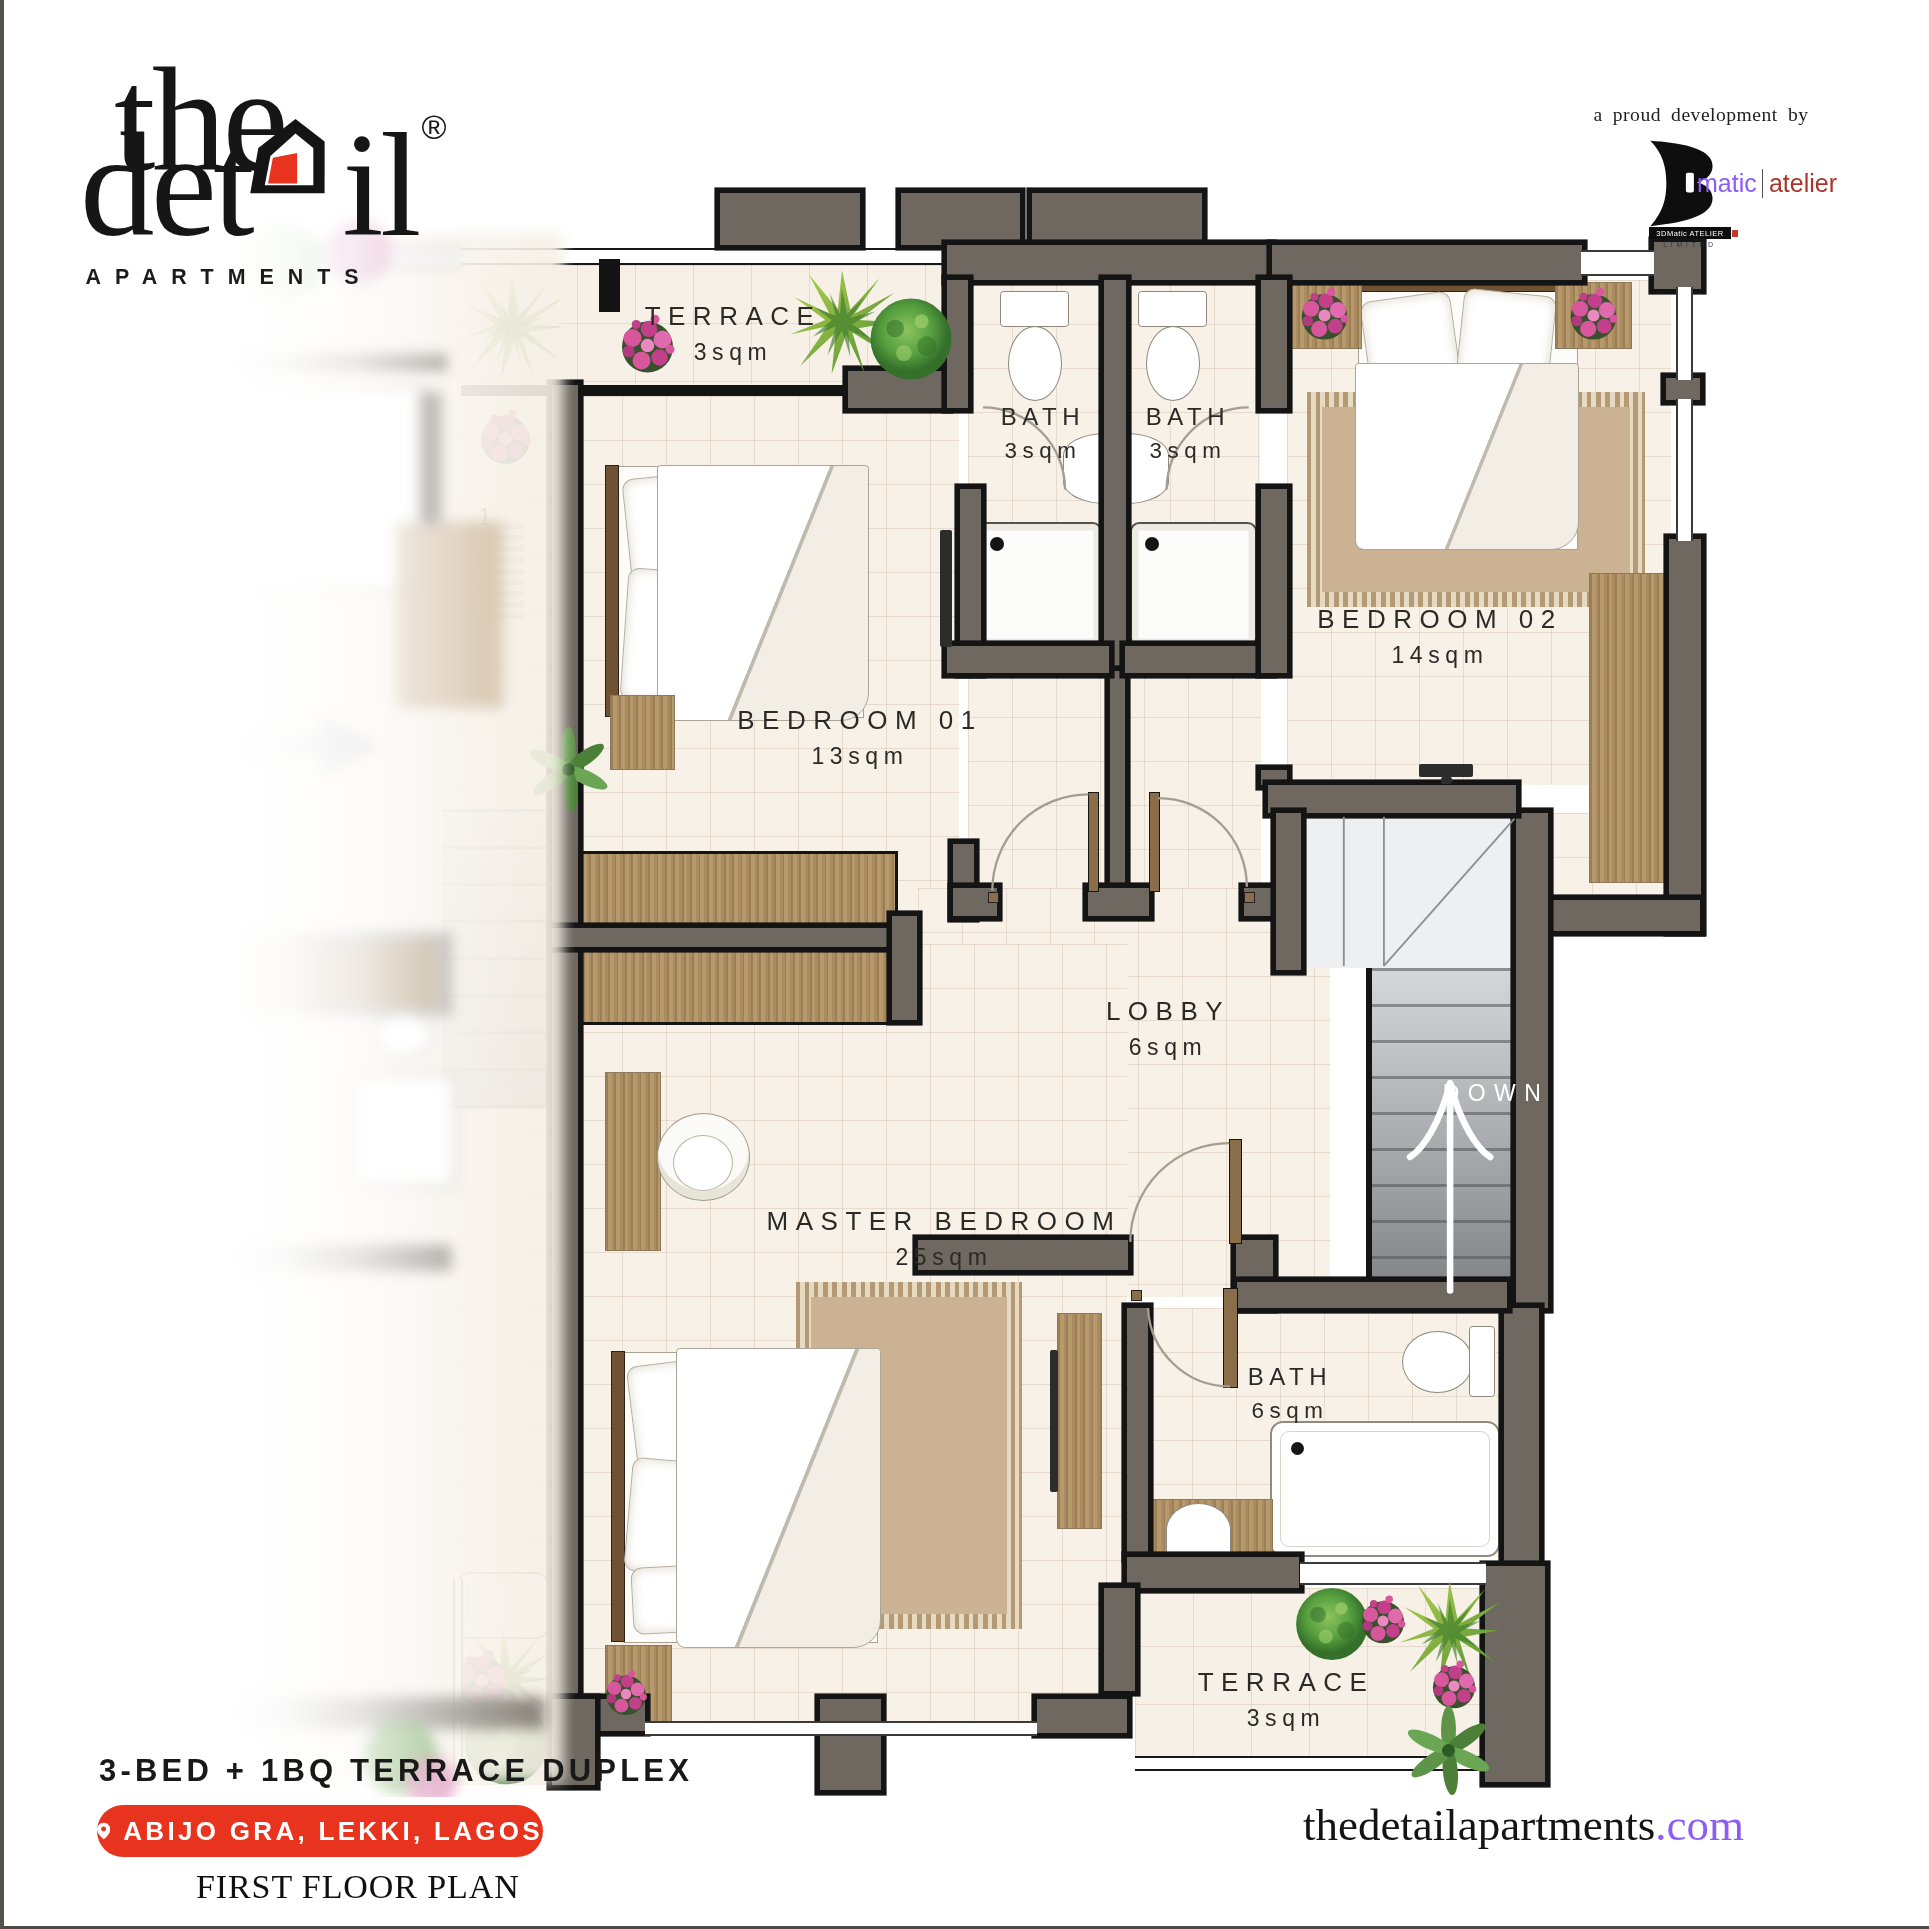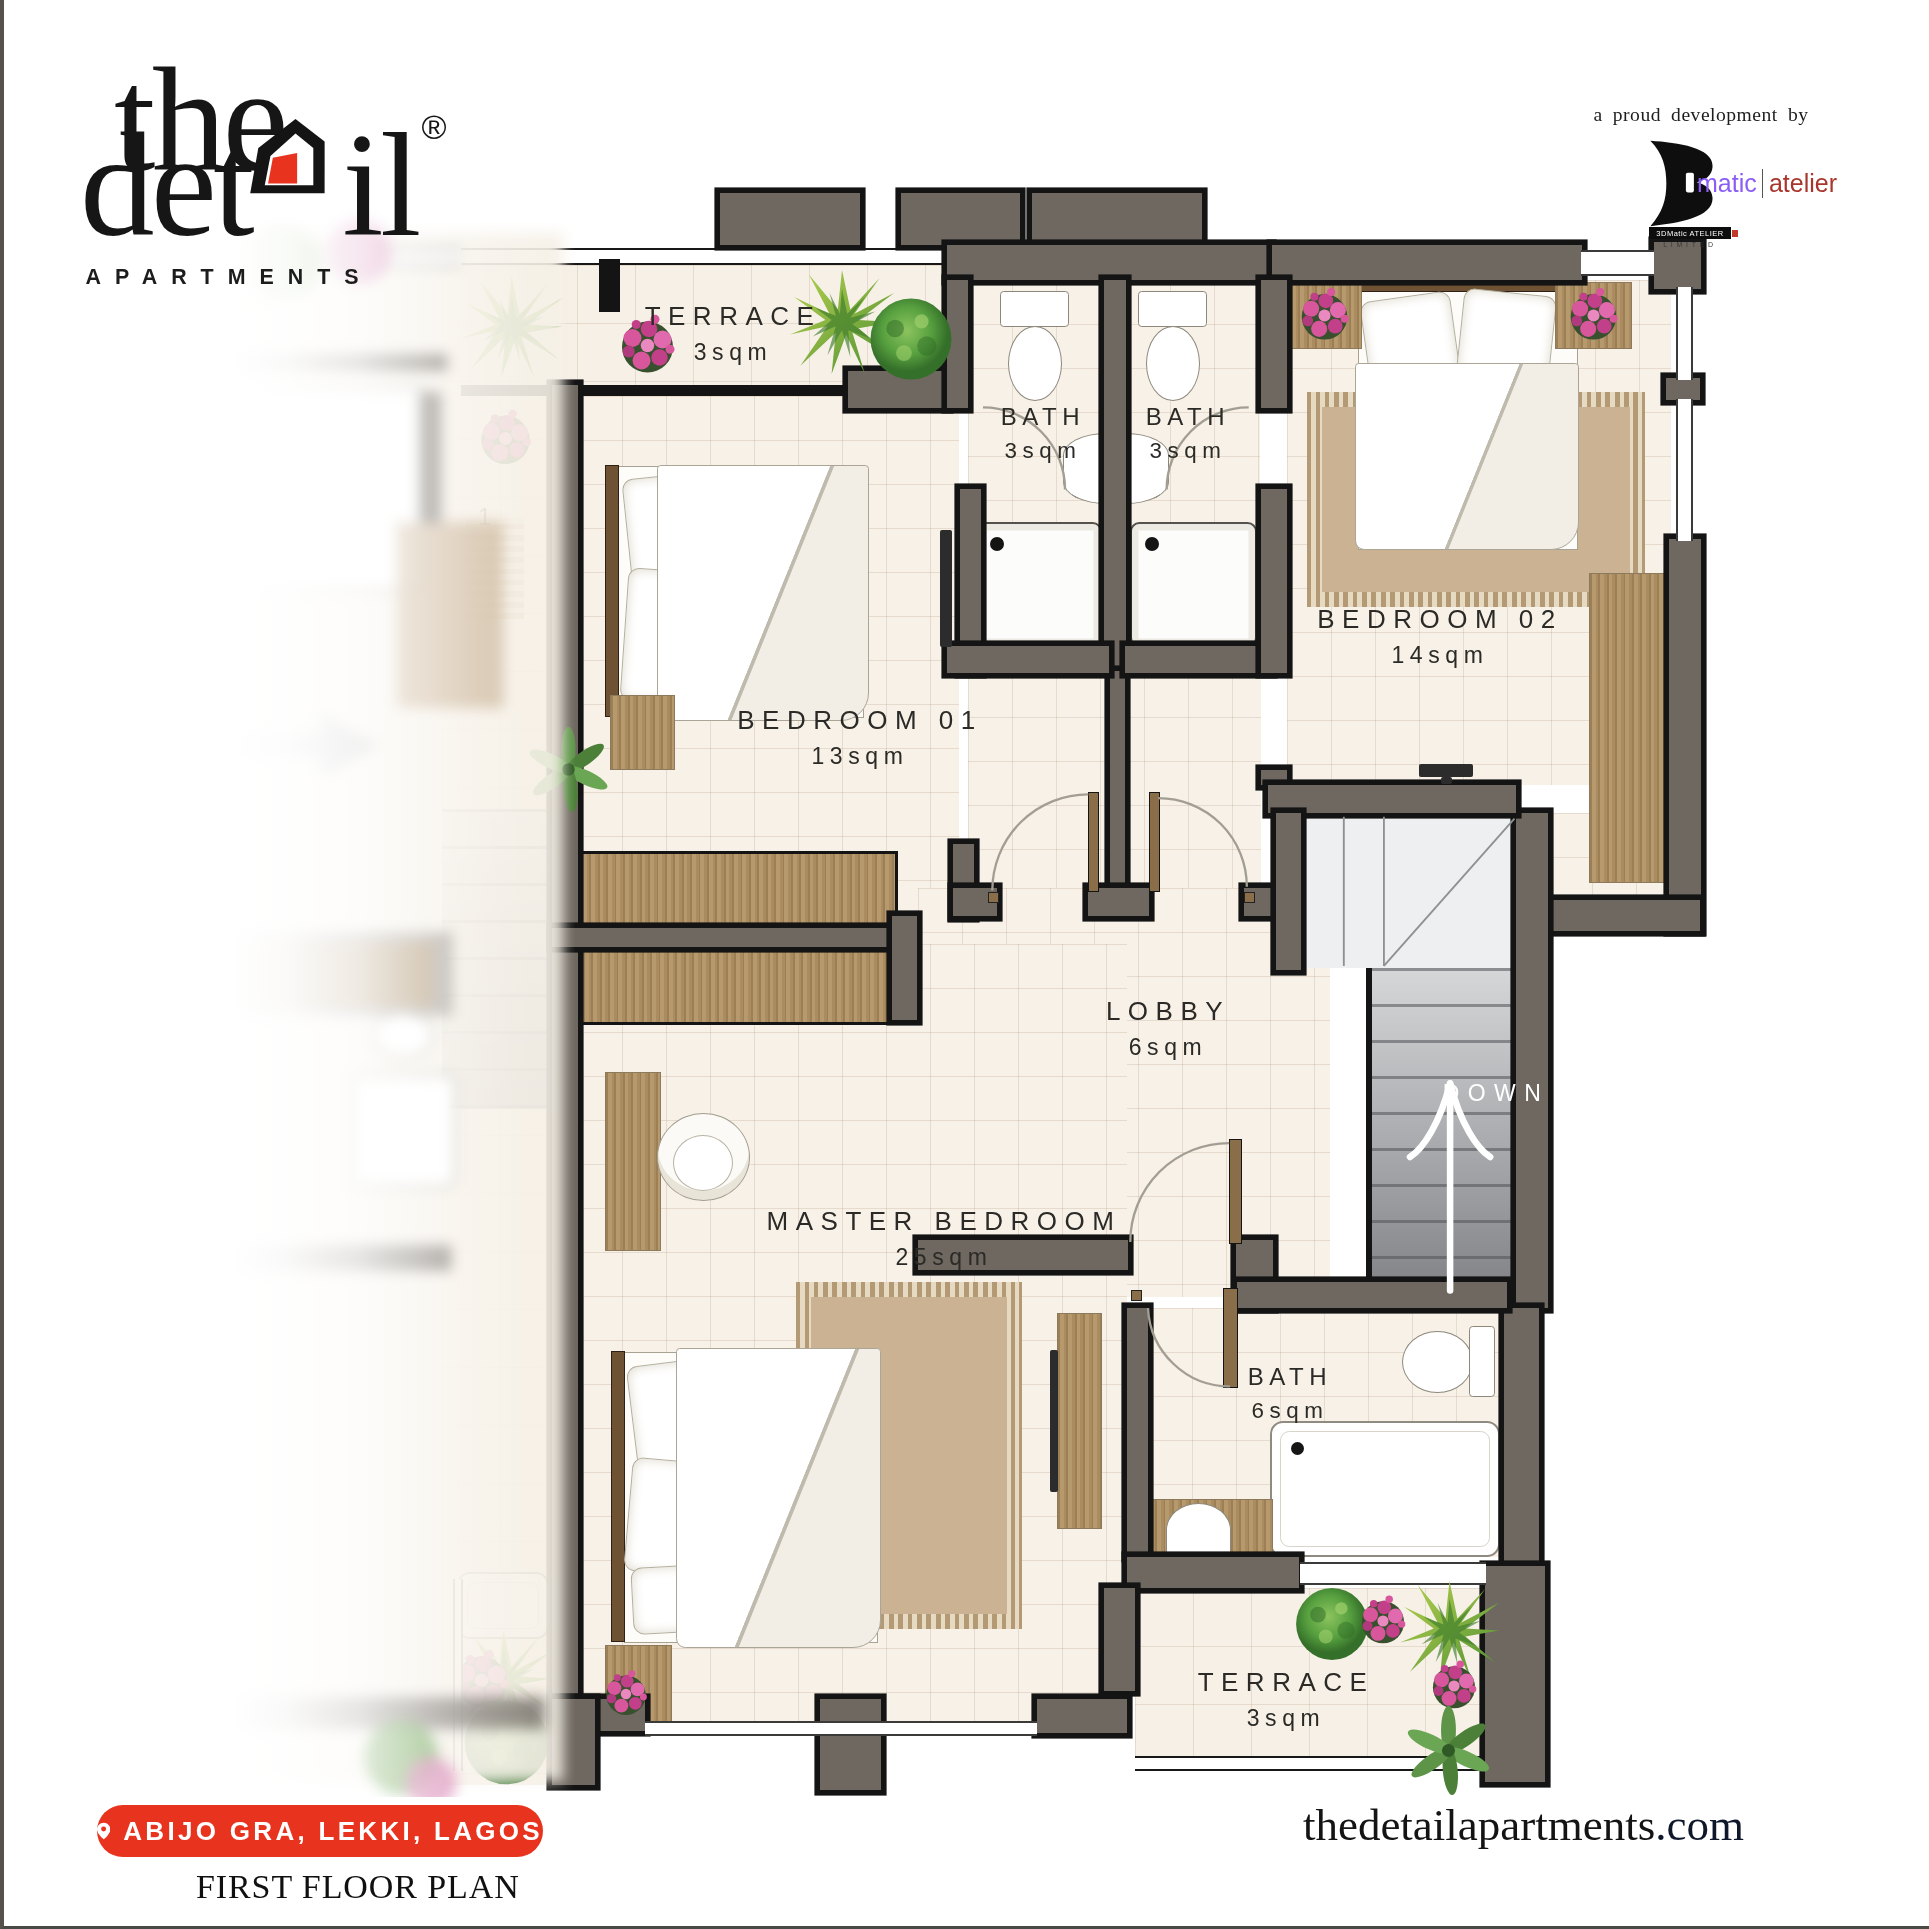"3-BED + 1BQ TERRACE DUPLEX" div.f-title { html: none -> <div>3-BED + 1BQ TERRACE DUPLEX</div> }
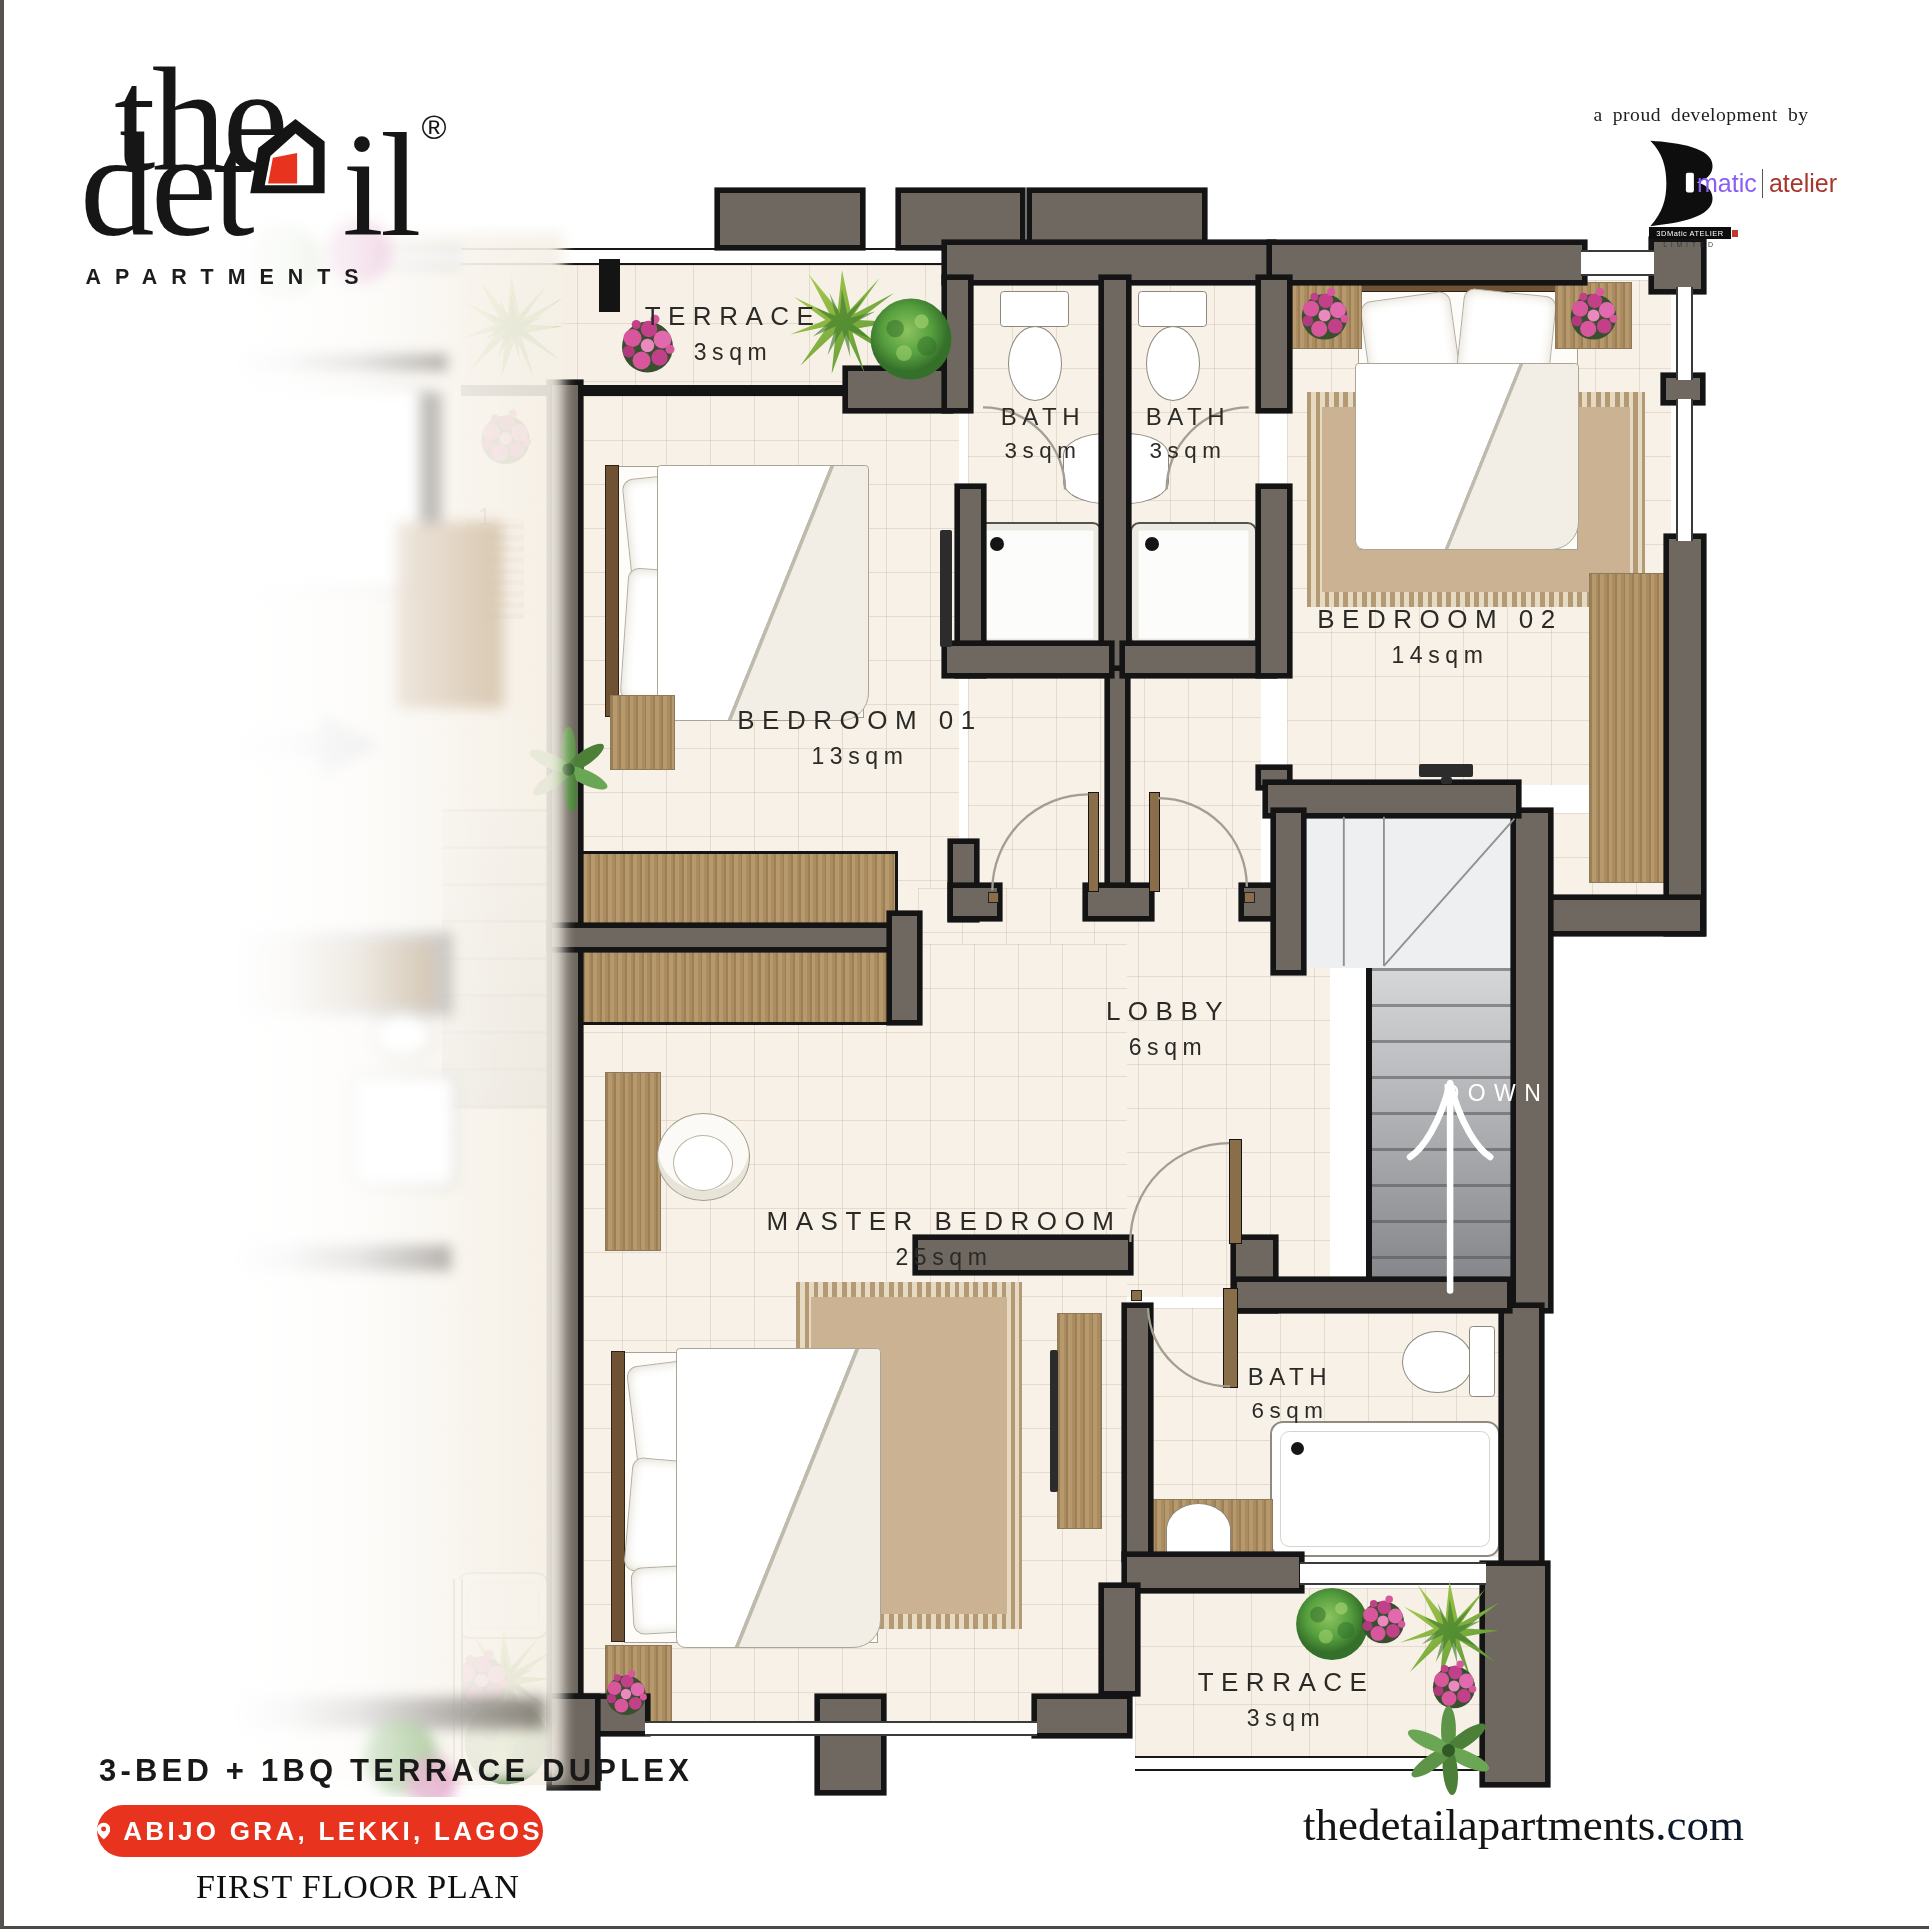".com" .f-web .wr { color: #0f172a -> #8b5cf6 }
